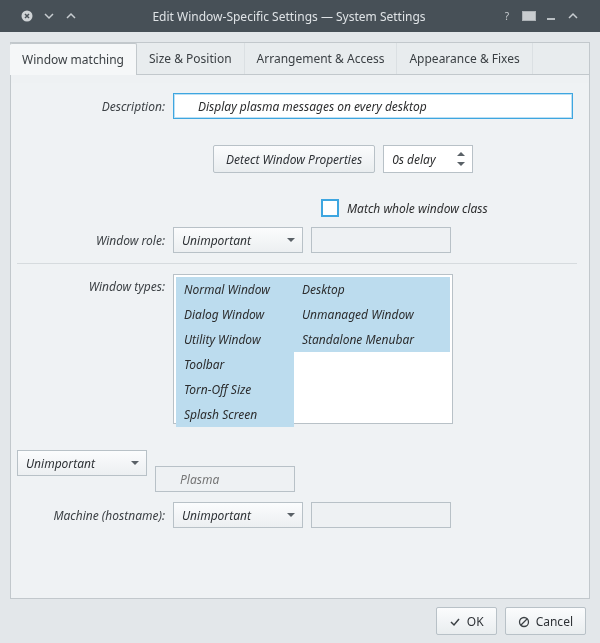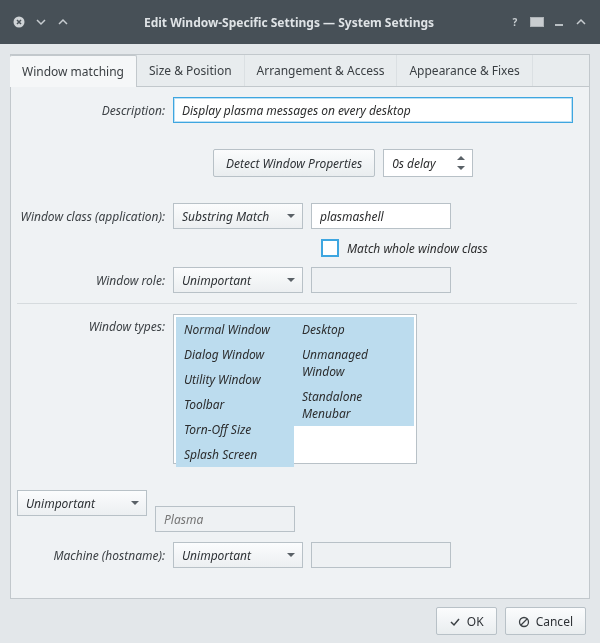"Edit Window-Specific Settings — System" .titlebar { font-weight: bold -> none; height: 44px -> 32px; padding: 0 12px -> 0 20px }
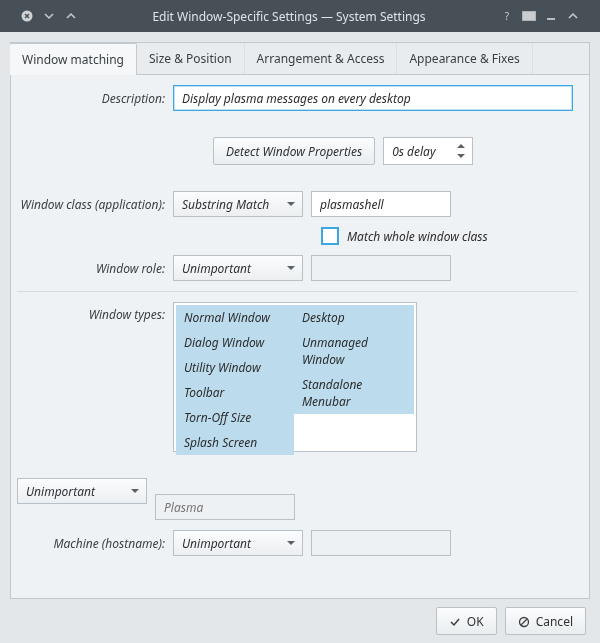"Window matching" .panel { gap: none -> 8px }
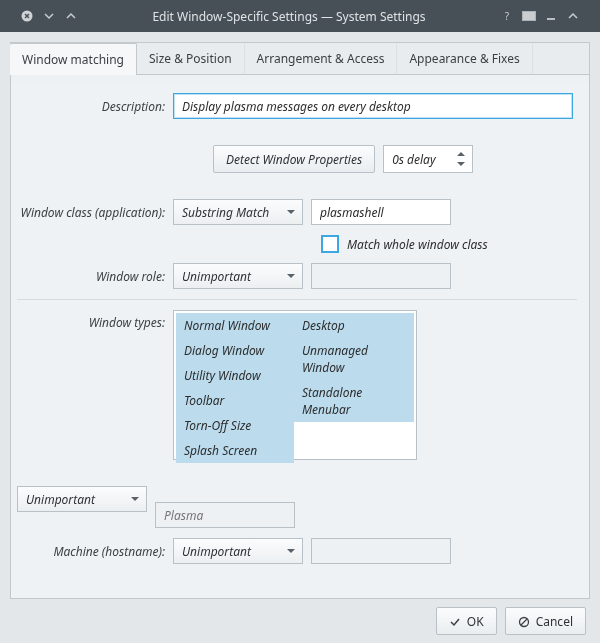"Display plasma messages on every" .textinput { padding: 0 8px -> 0 24px }
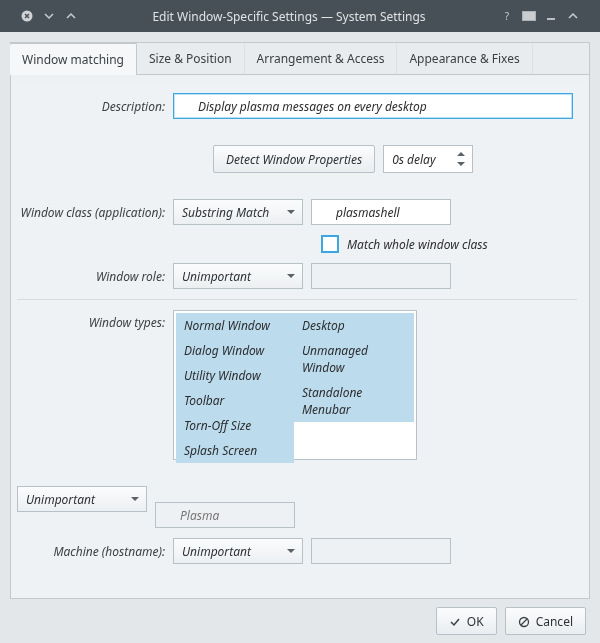"Window class (application):" div.row { html: <div> <div>Window class (application):</div> <div> <div> <span>Substring Match</span> </div> <input> </div> </div> -> none }
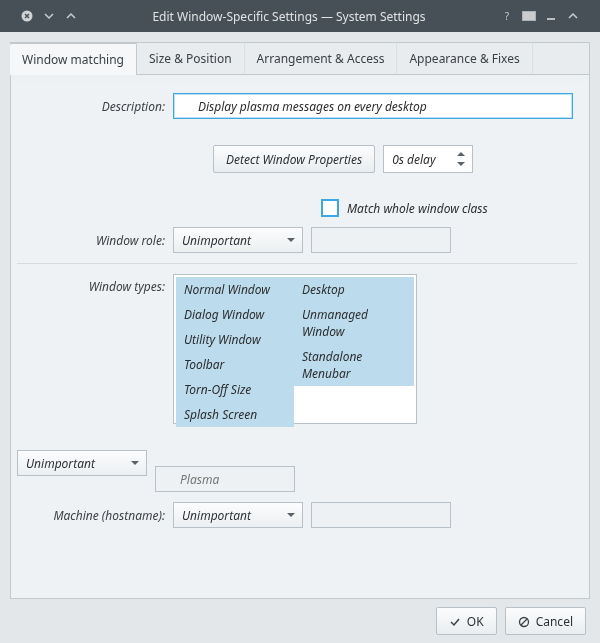"Normal Window" .listbox { width: 244px -> 280px }
